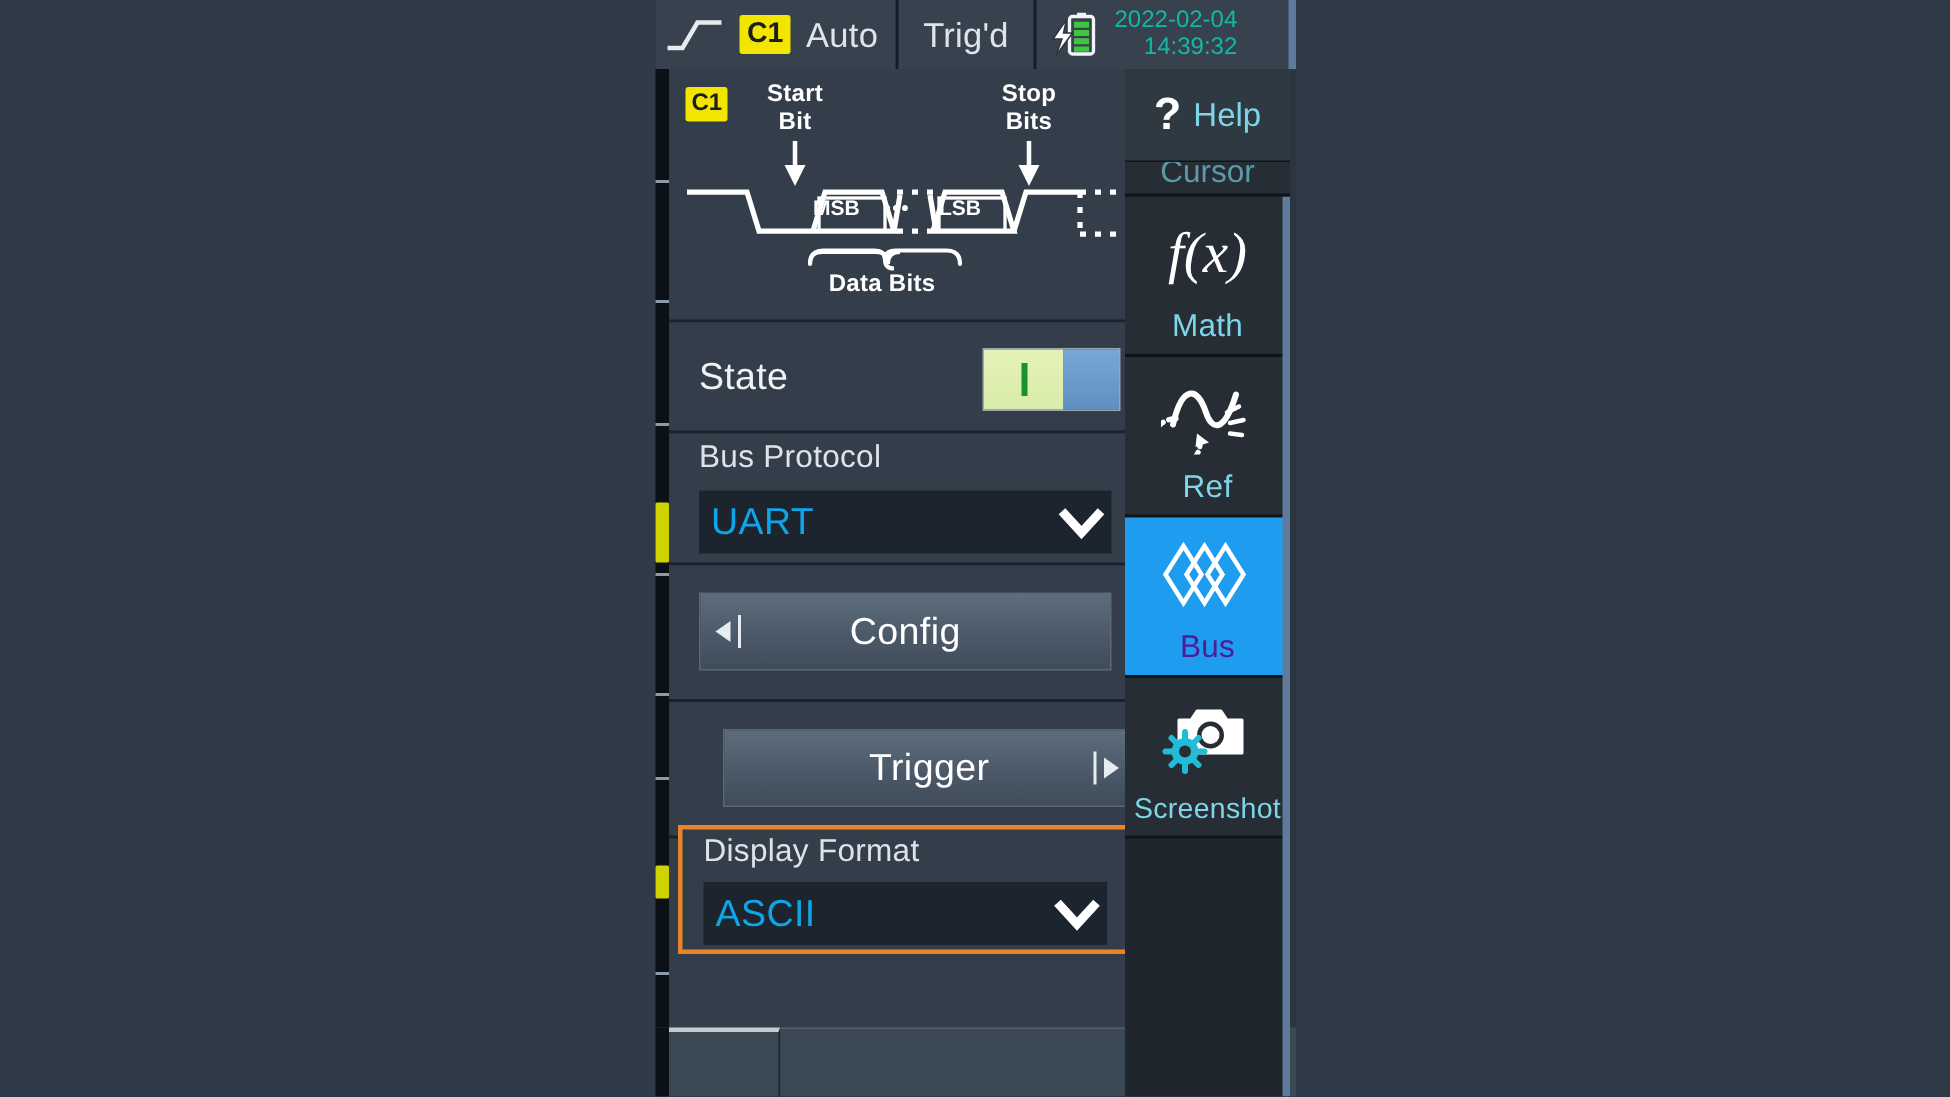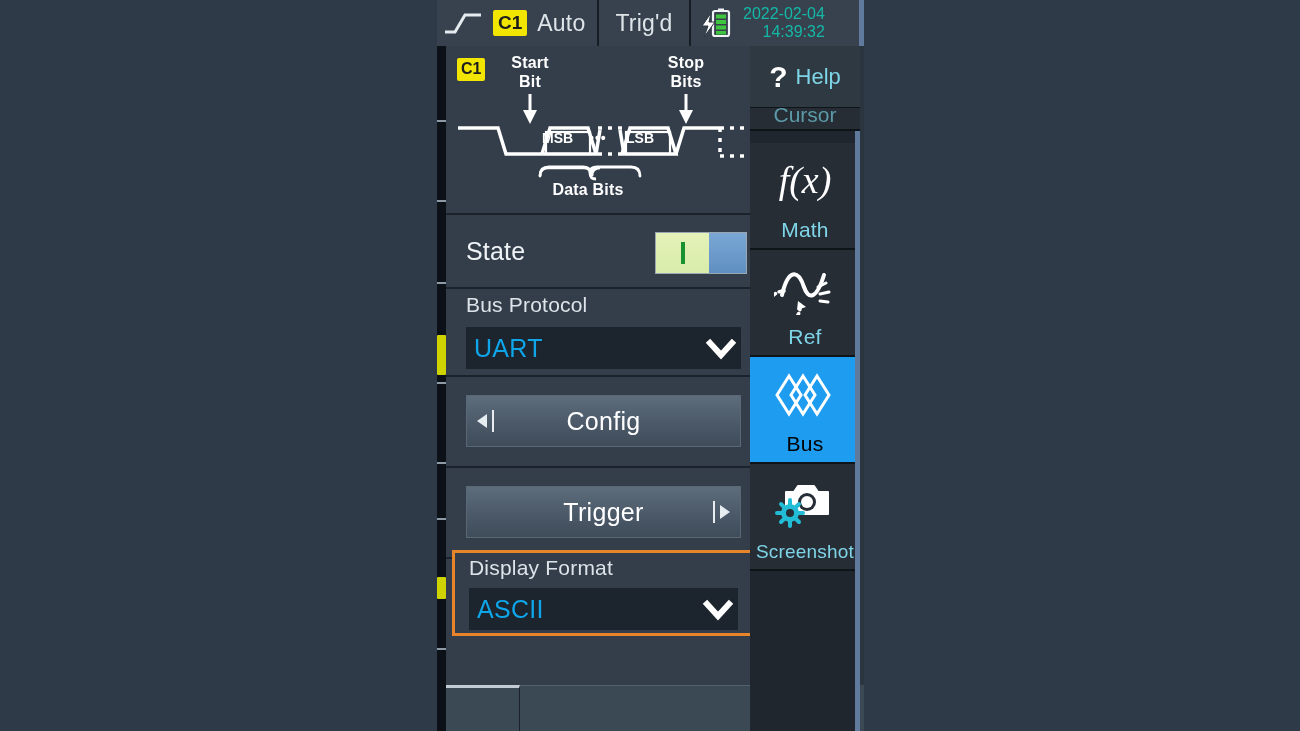"f(x)" #menu-stack { margin-top: 12px -> none }
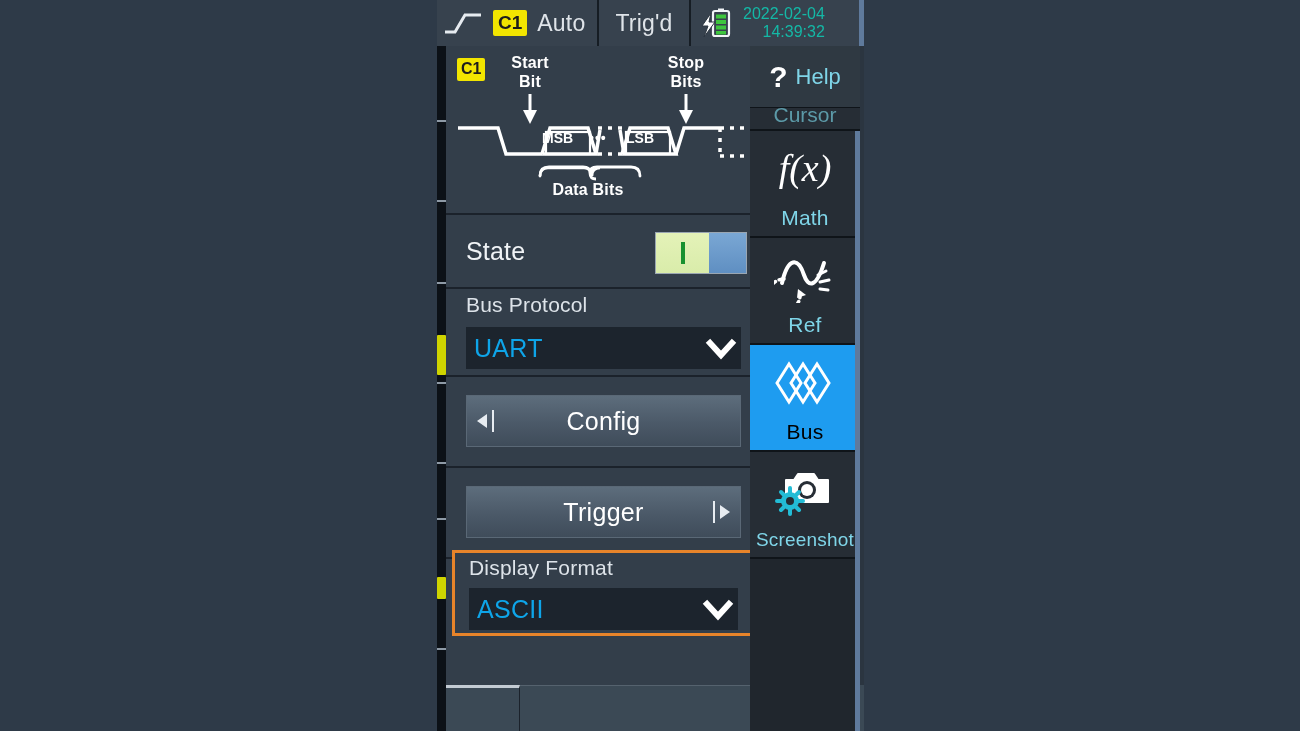"Bus" .menu-item.active .lbl { color: #000000 -> #4c1d95 }
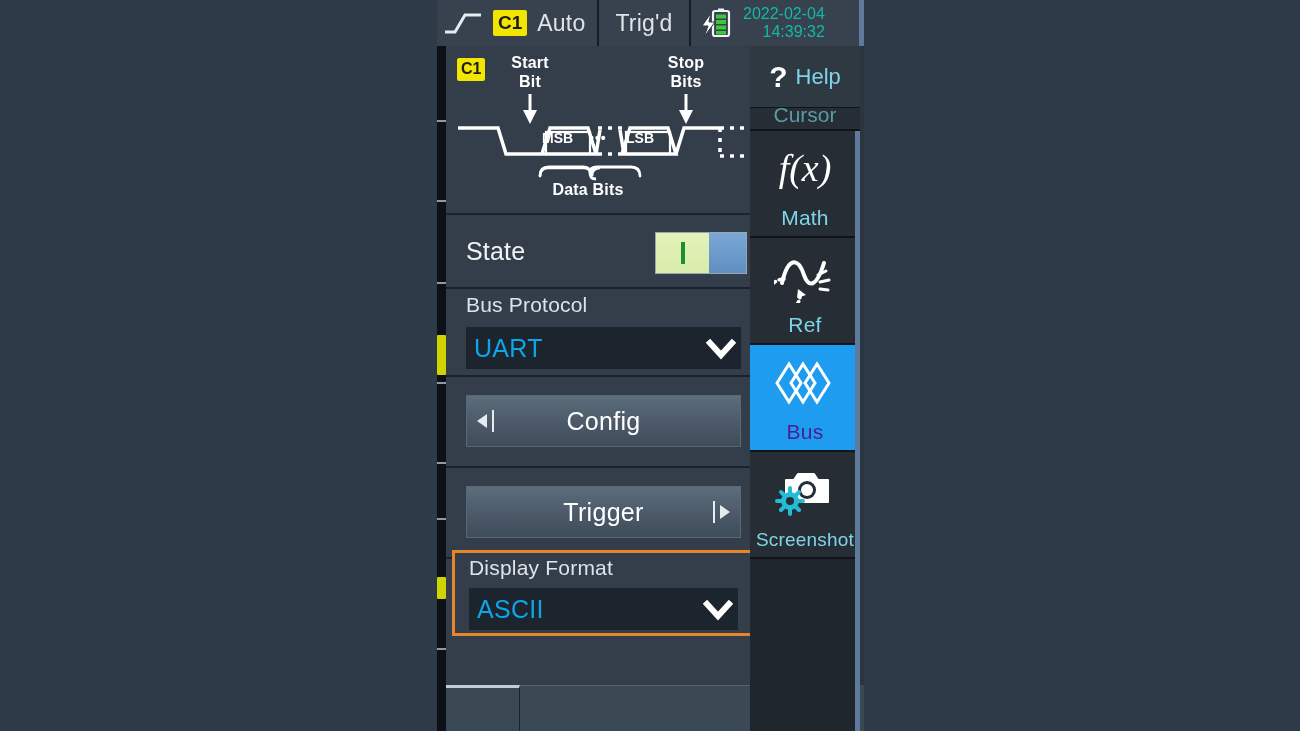"Trigger" #trigger-block { left: 0 -> 16px }
